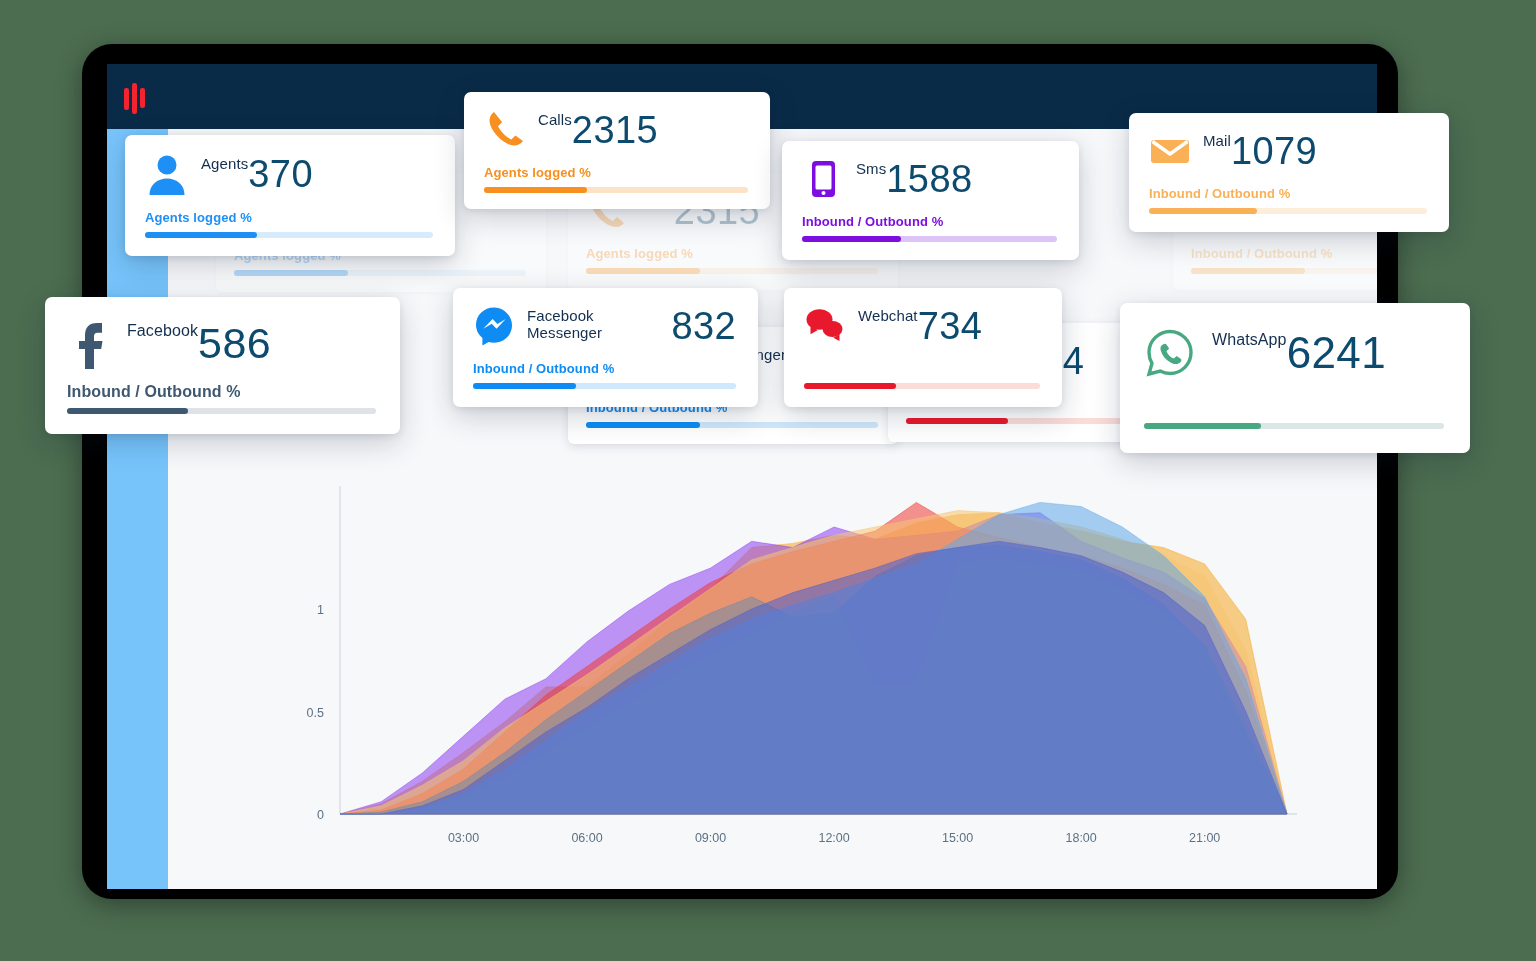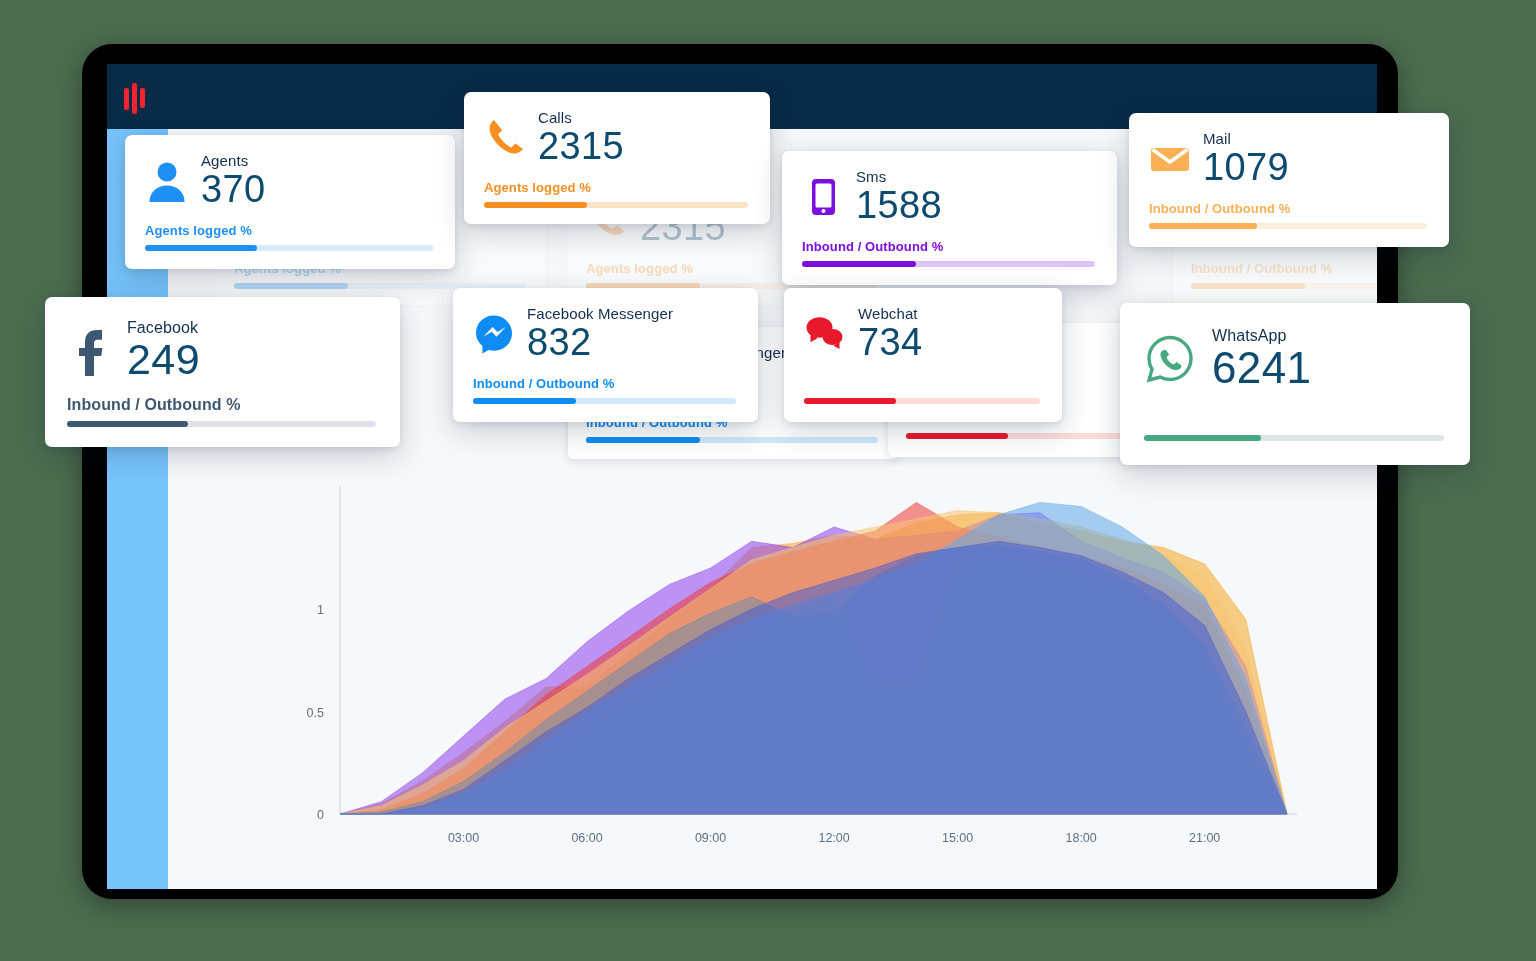"Calls" .card-texts { flex-direction: column -> none }
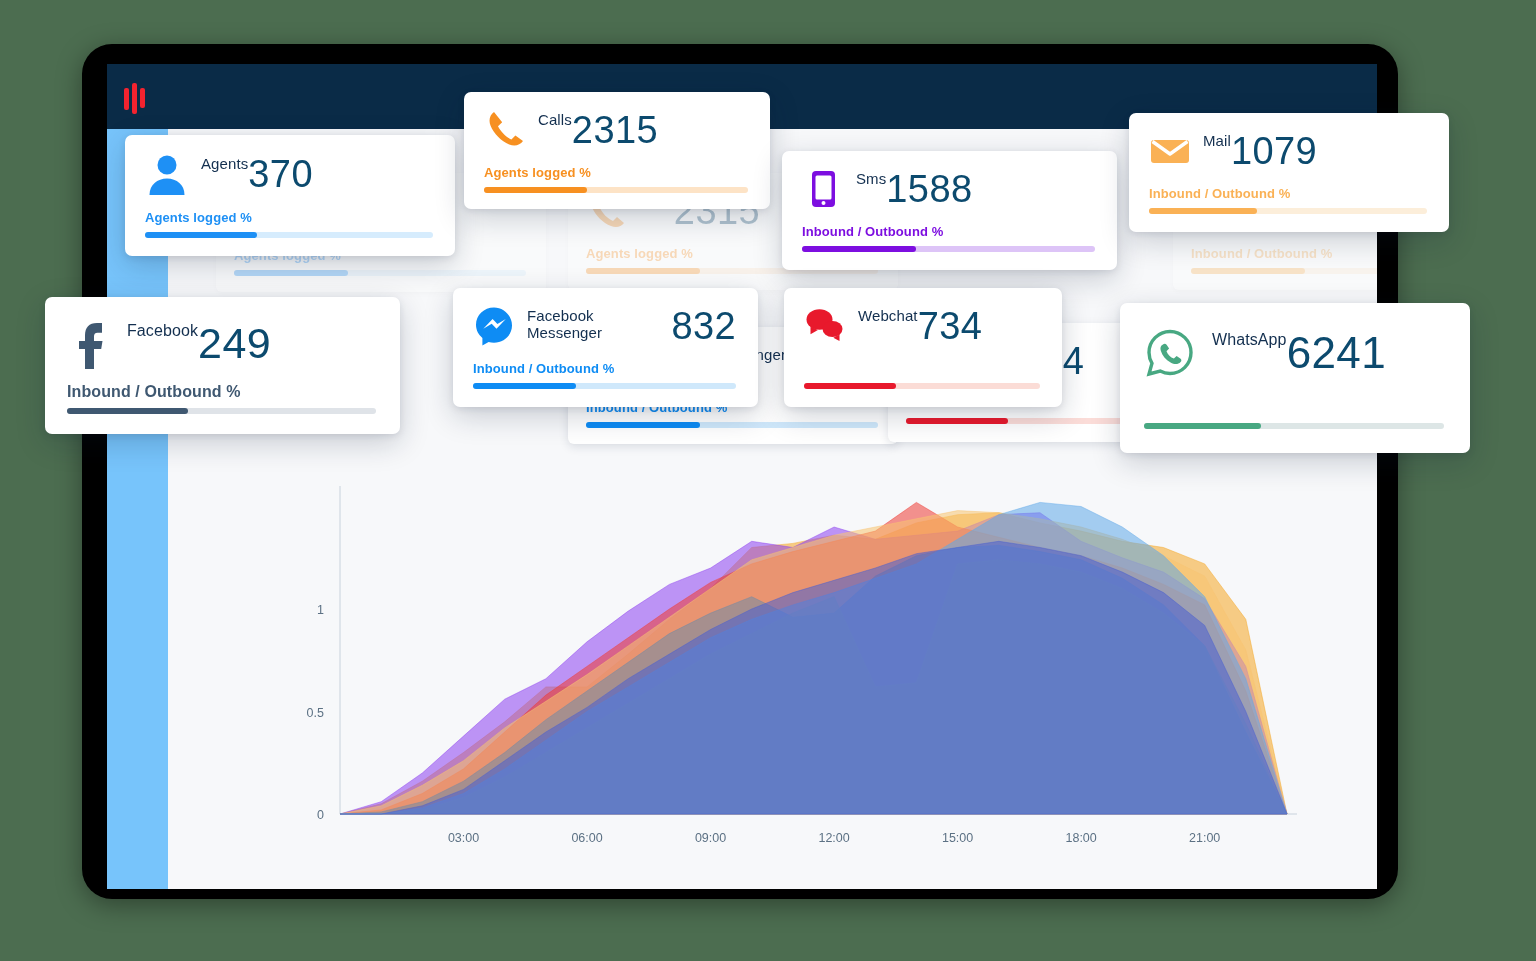"Sms" div.float { top: 151px -> 141px; width: 335px -> 297px }
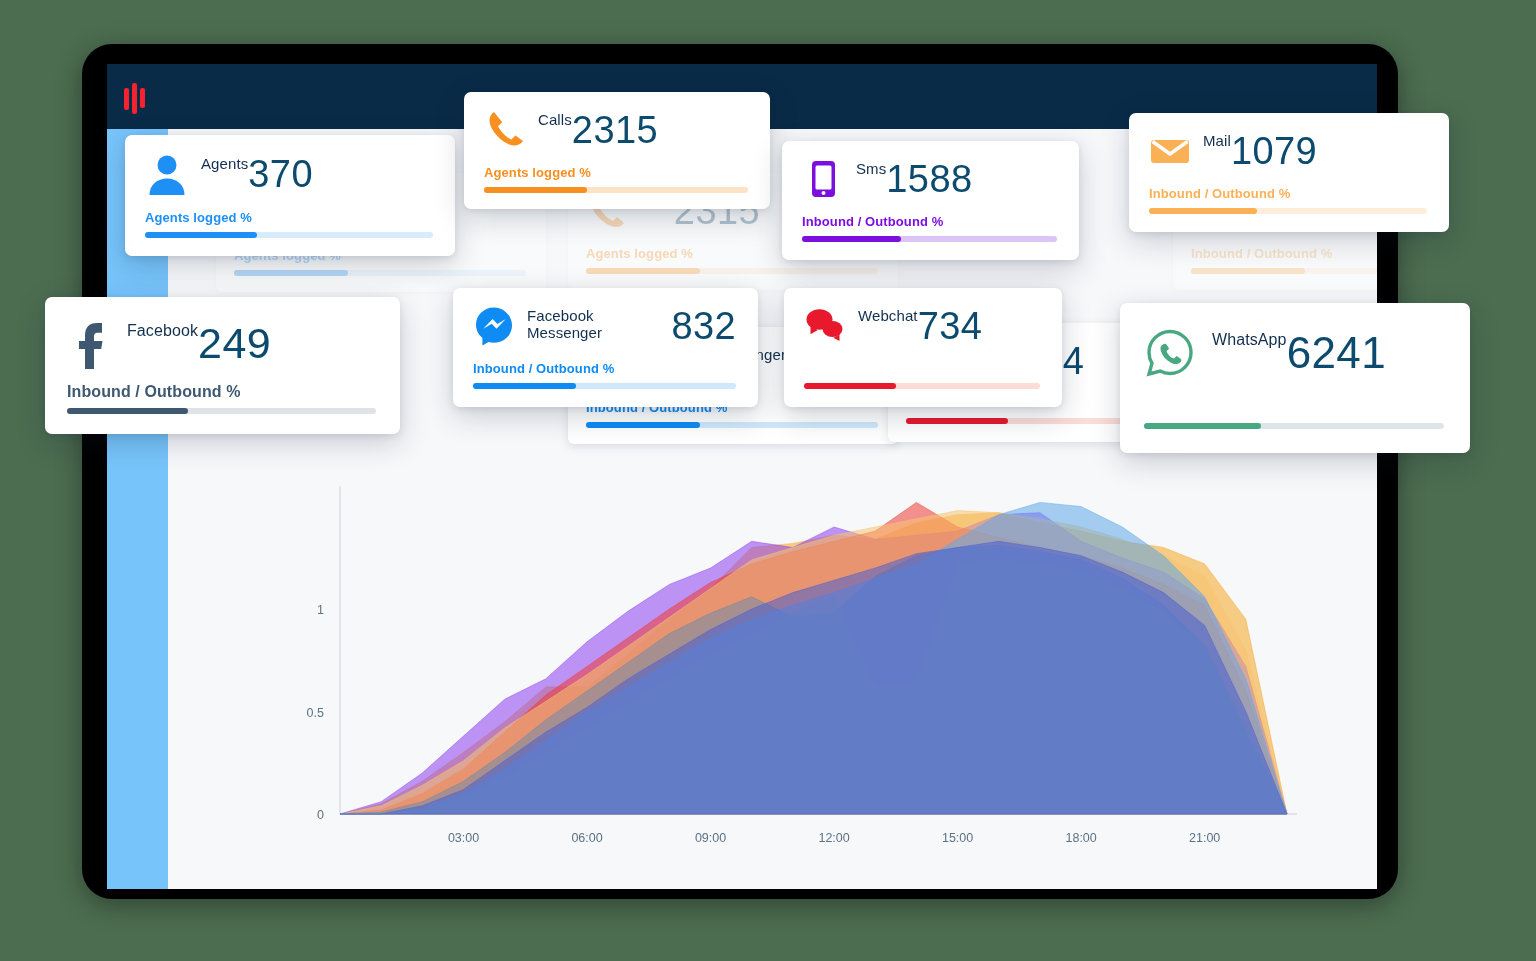"249" div.card-value { text: 249 -> 586 }
